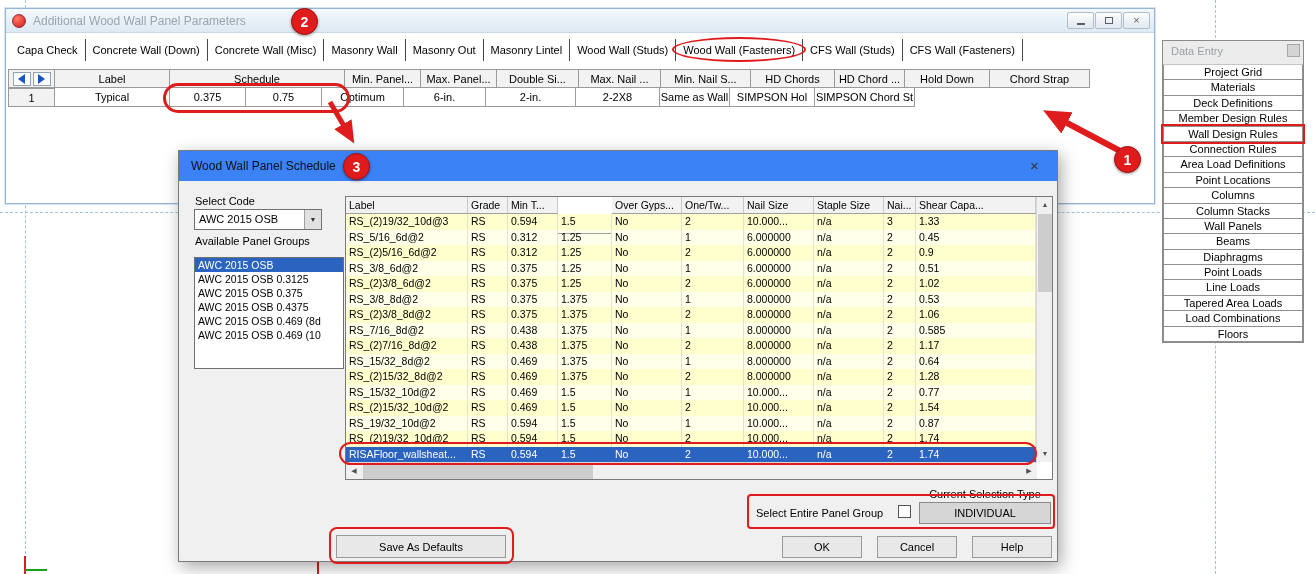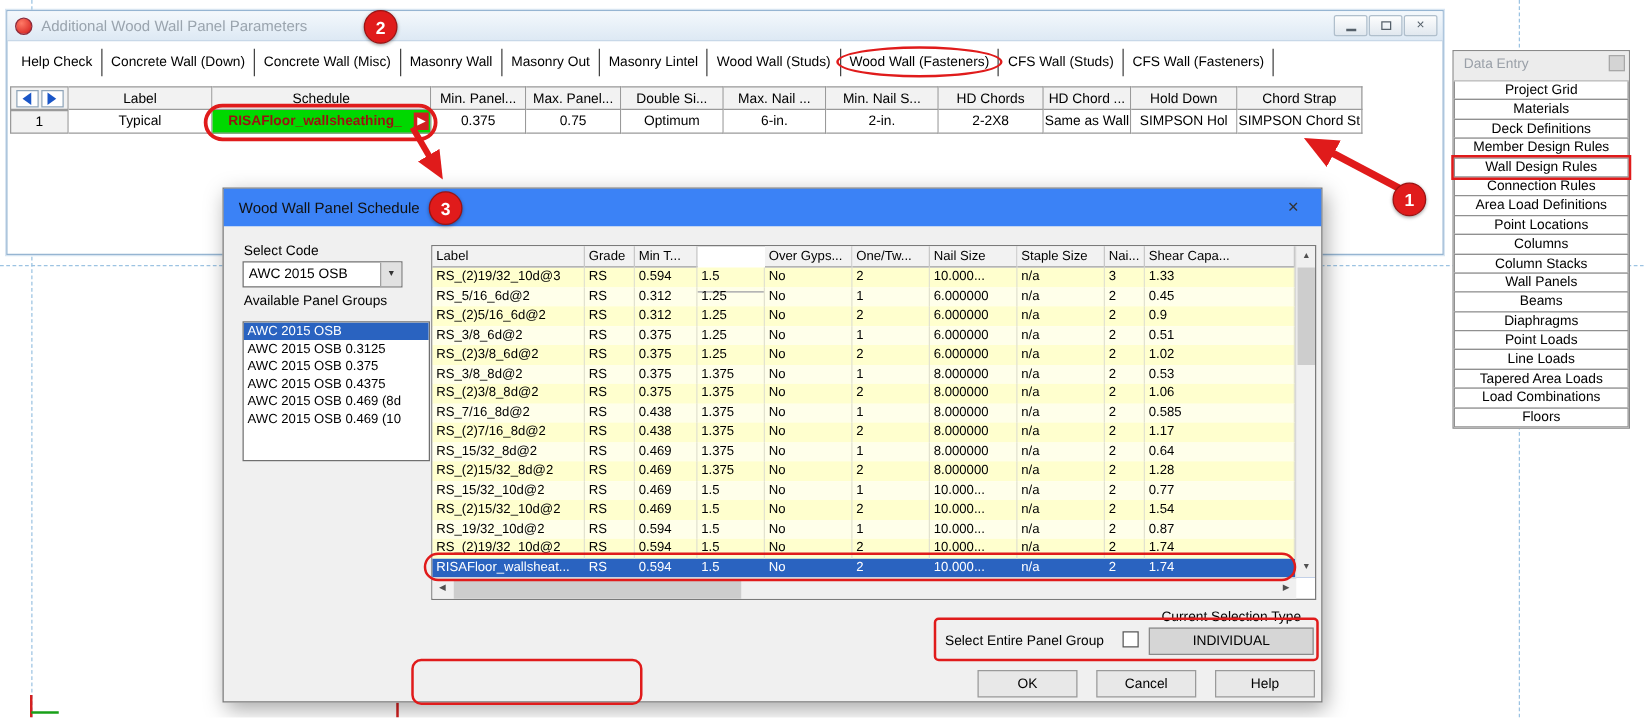"Help Check" div.tab { text: Help -> Capa }
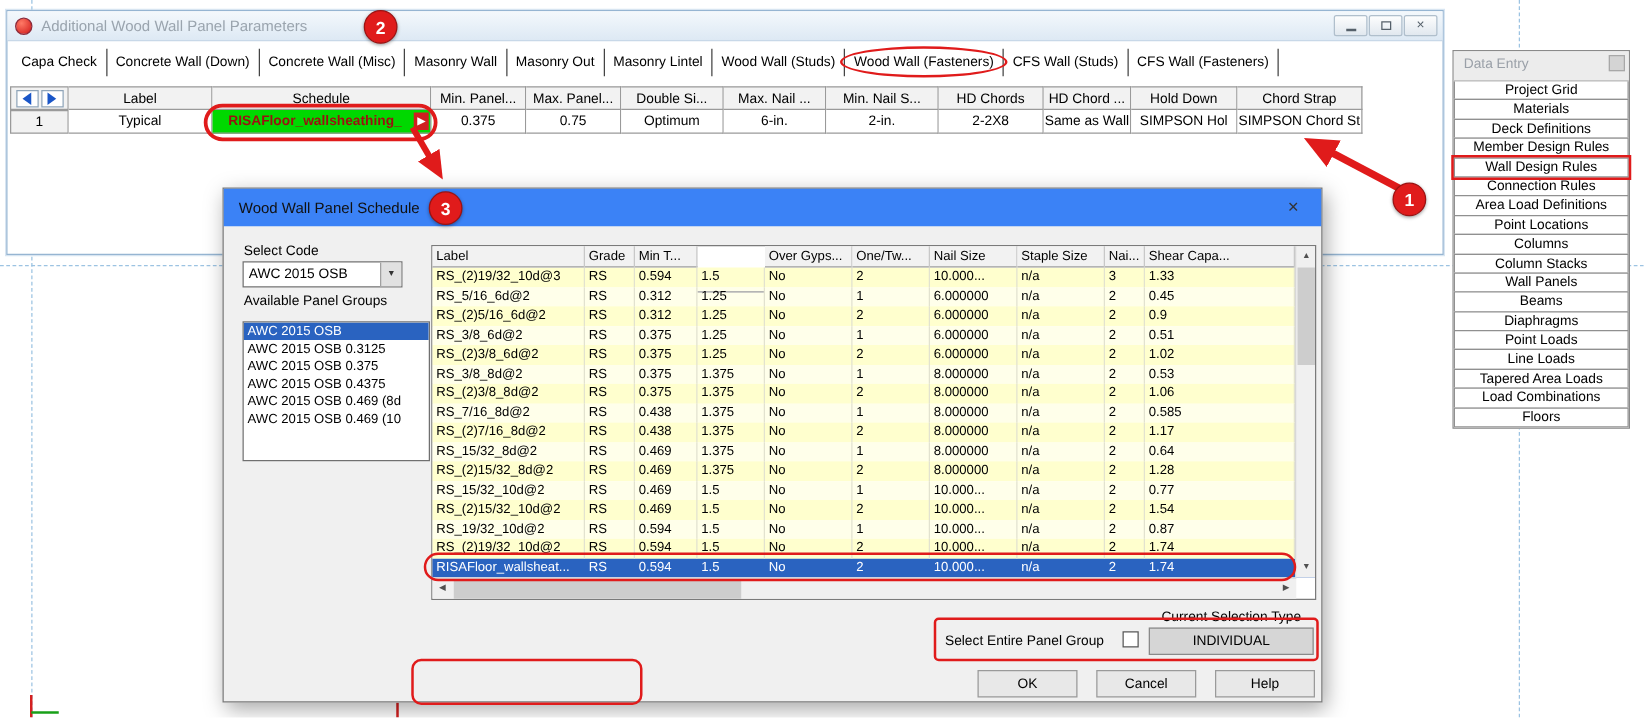"RISAFloor_wallsheathing_" div.mw-cell { html: <div><span>RISAFloor_wallsheathing_</span><span>▶</span></div> -> none }
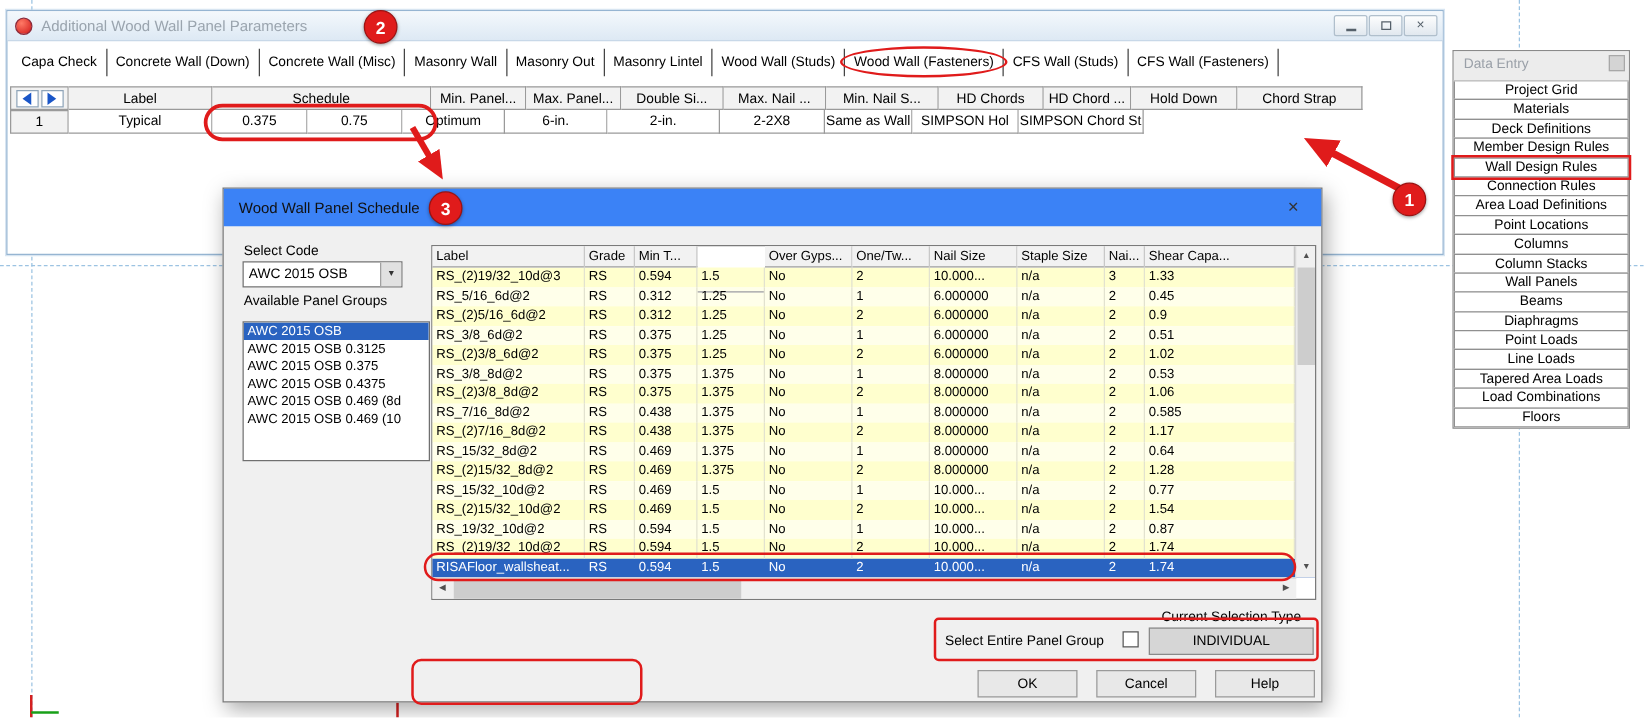"Save As Defaults" div.btn { html: none -> <div>Save As Defaults</div> }
